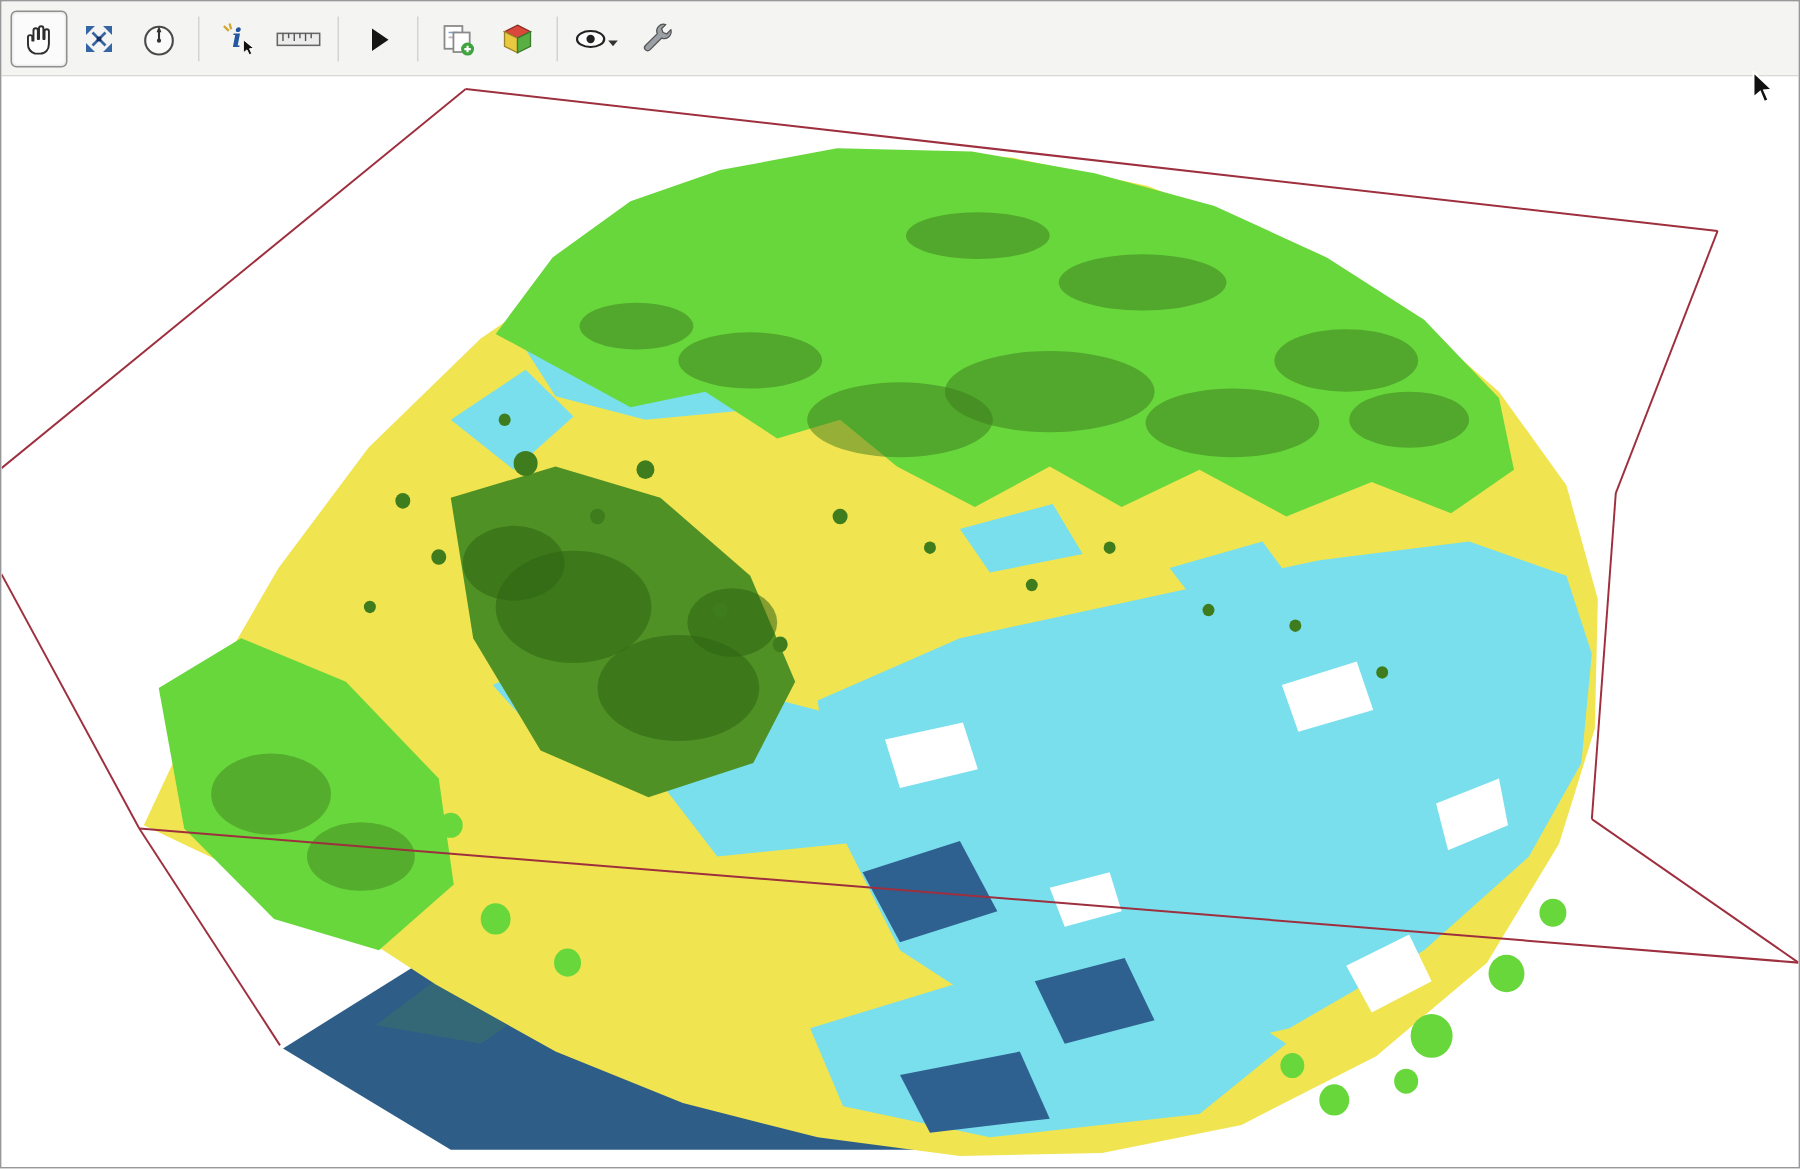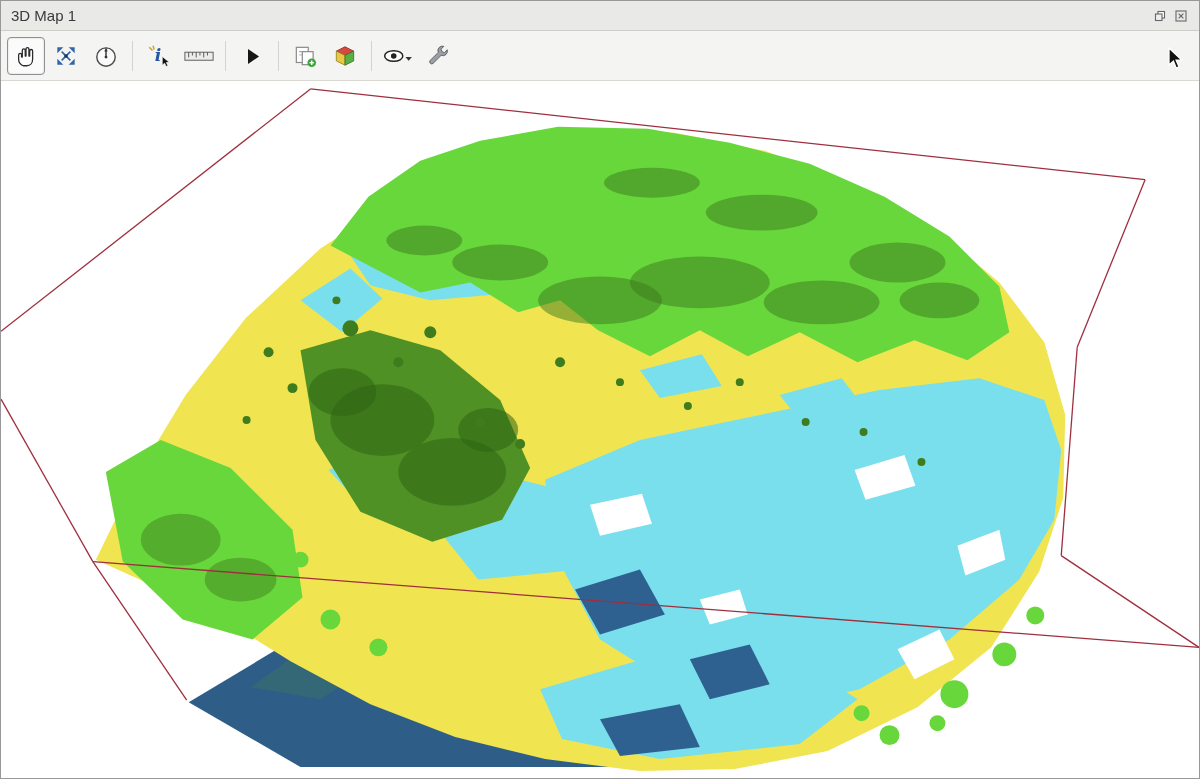"3D Map 1" div.titlebar { html: <div> <span>3D Map 1</span> <div> <button> <svg> <rect></rect> <rect></rect> </svg> </button> <button> <svg> <rect></rect> <line></line> <line></line> </svg> </button> </div> </div> -> none }
